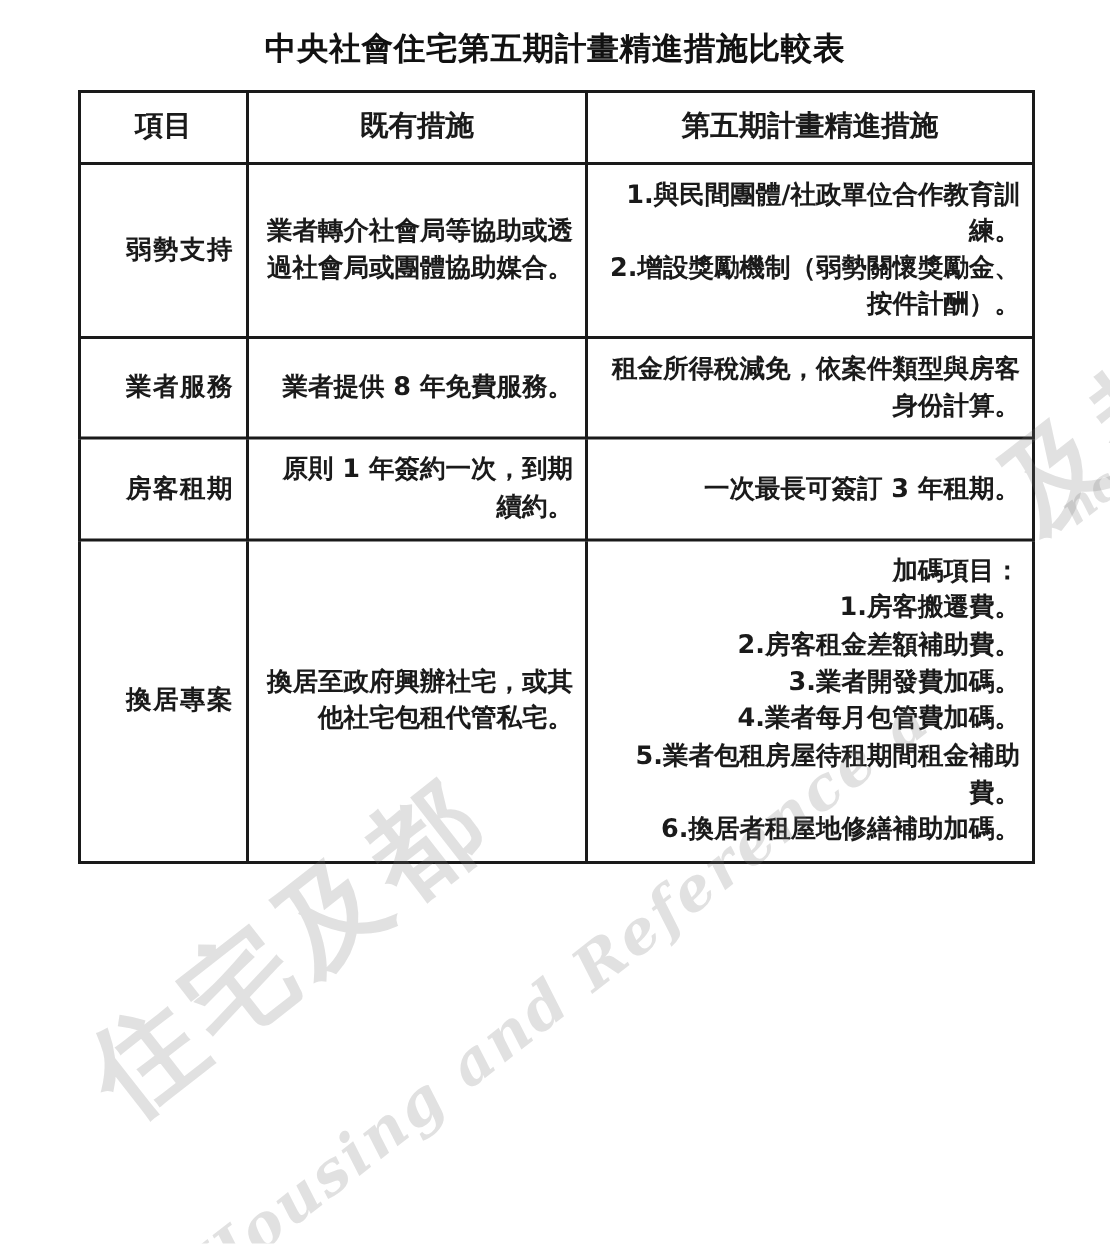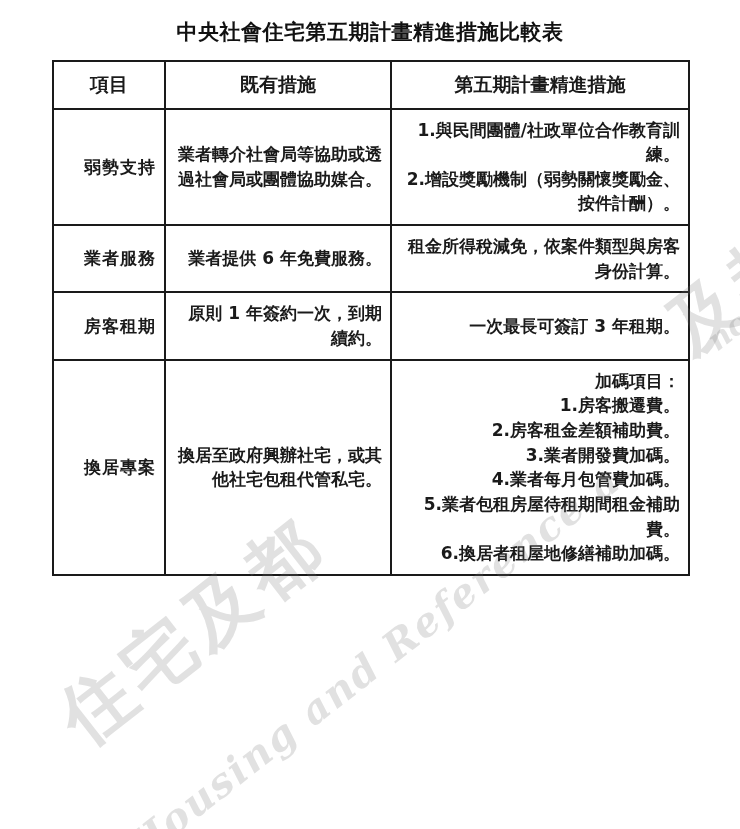"業者提供 6 年免費服務。" span.lines { text: 6 -> 8 }
